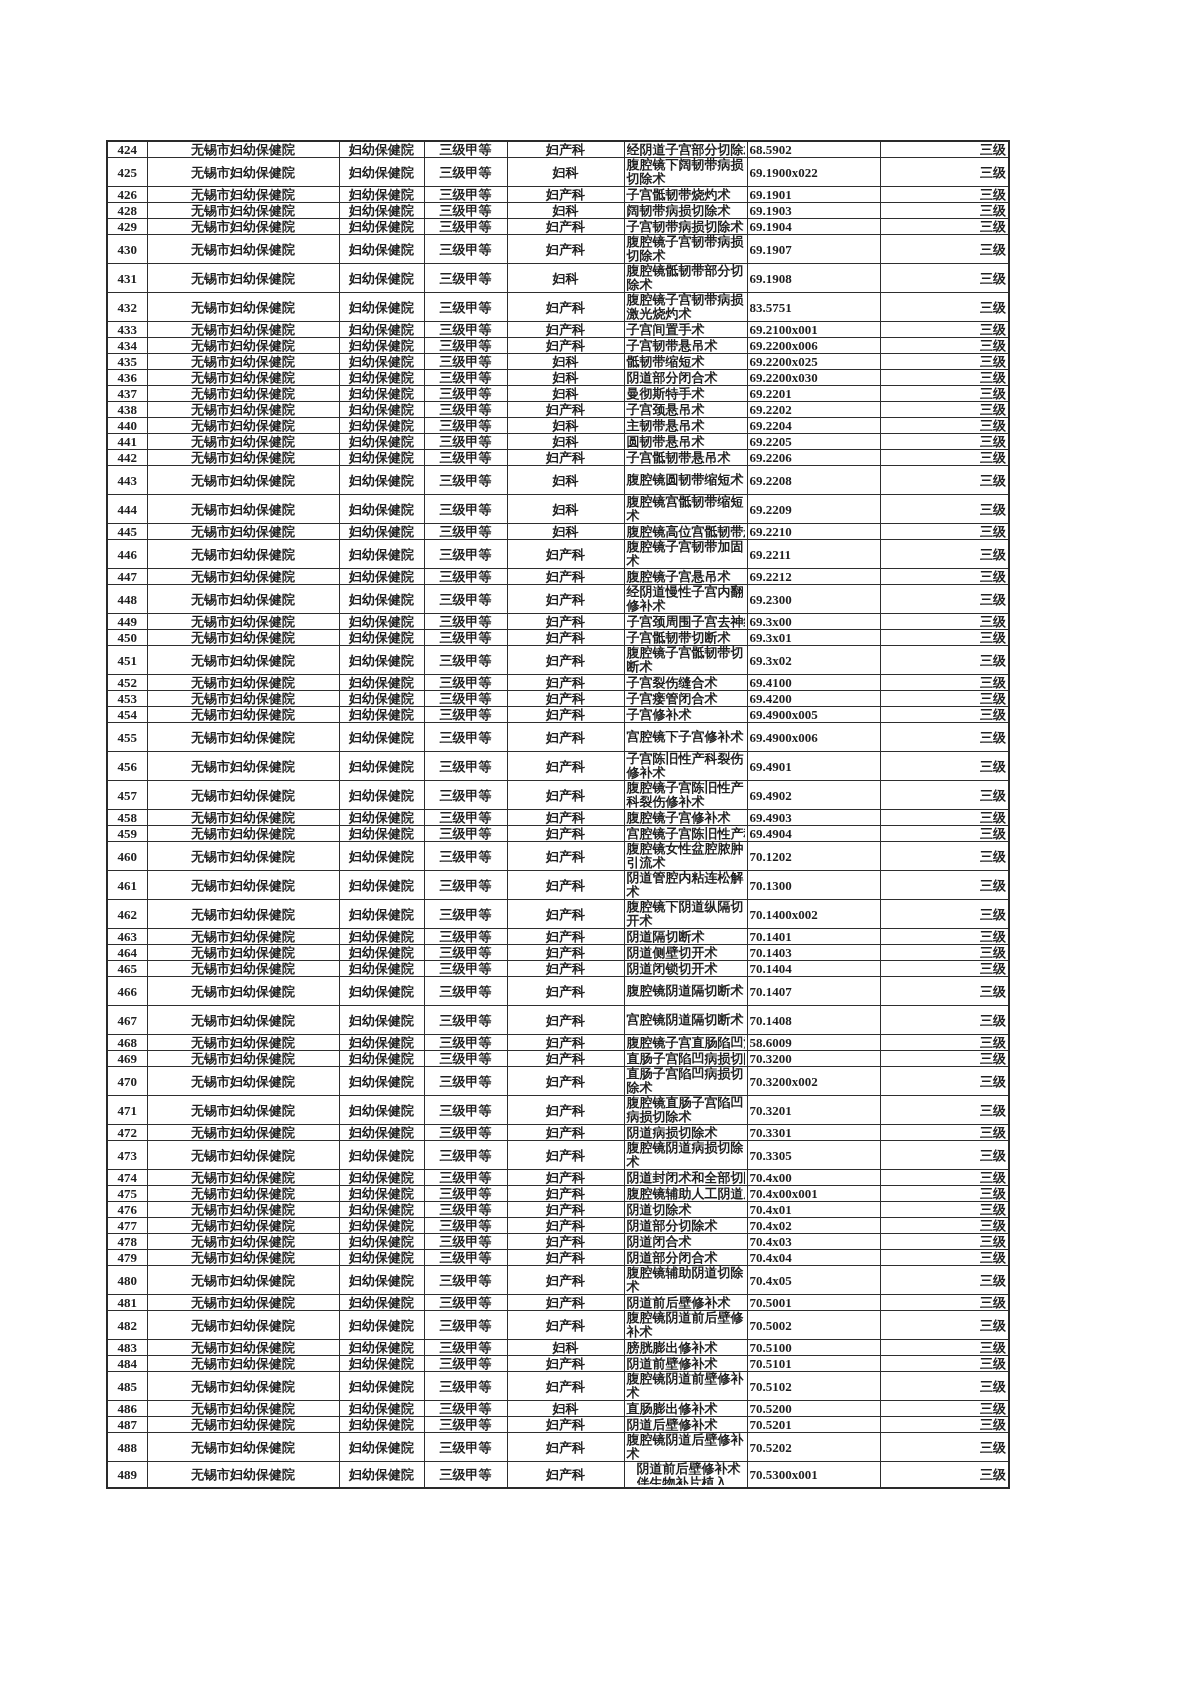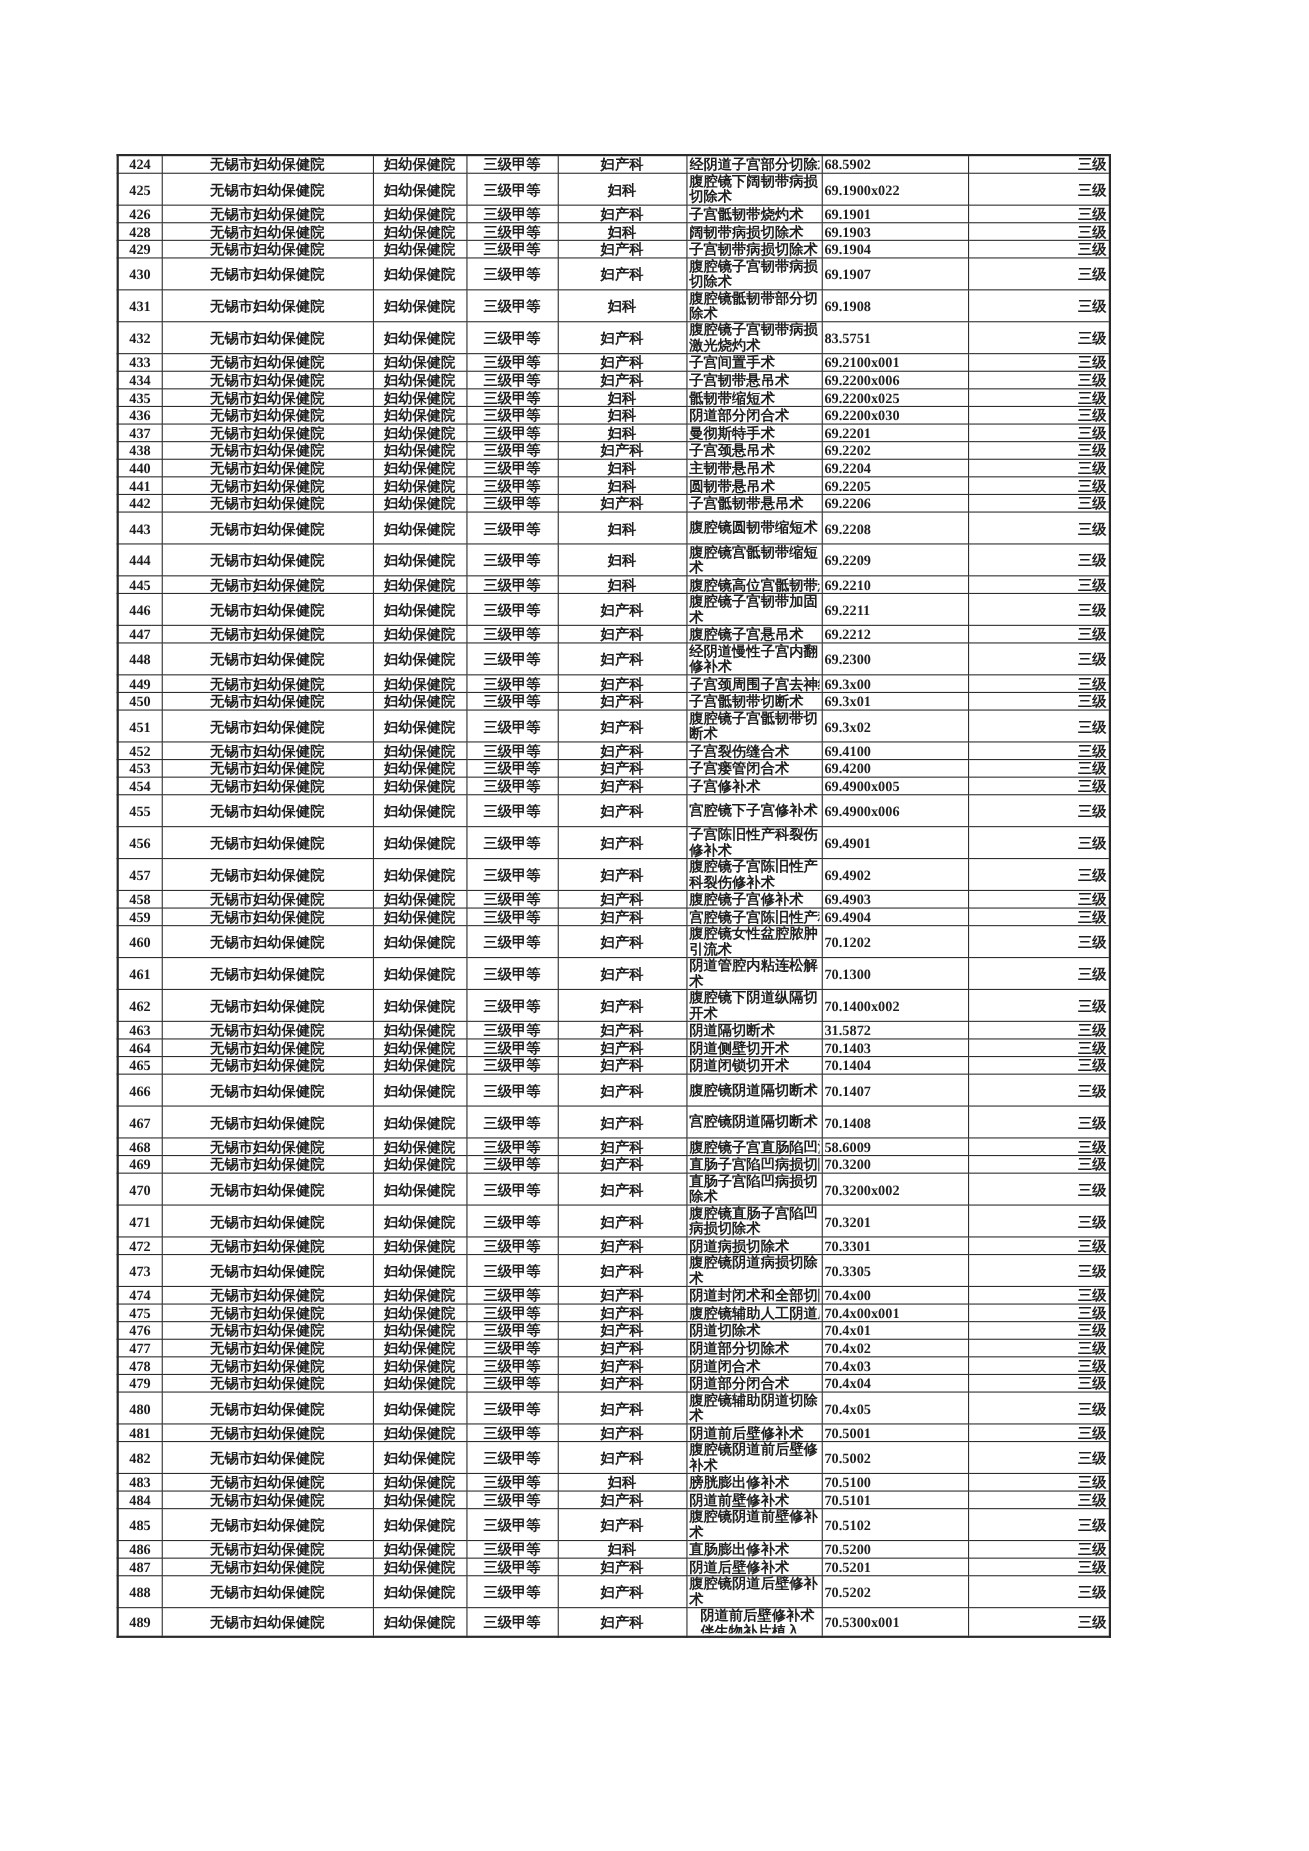"31.5872" span { text: 31.5872 -> 70.1401 }
